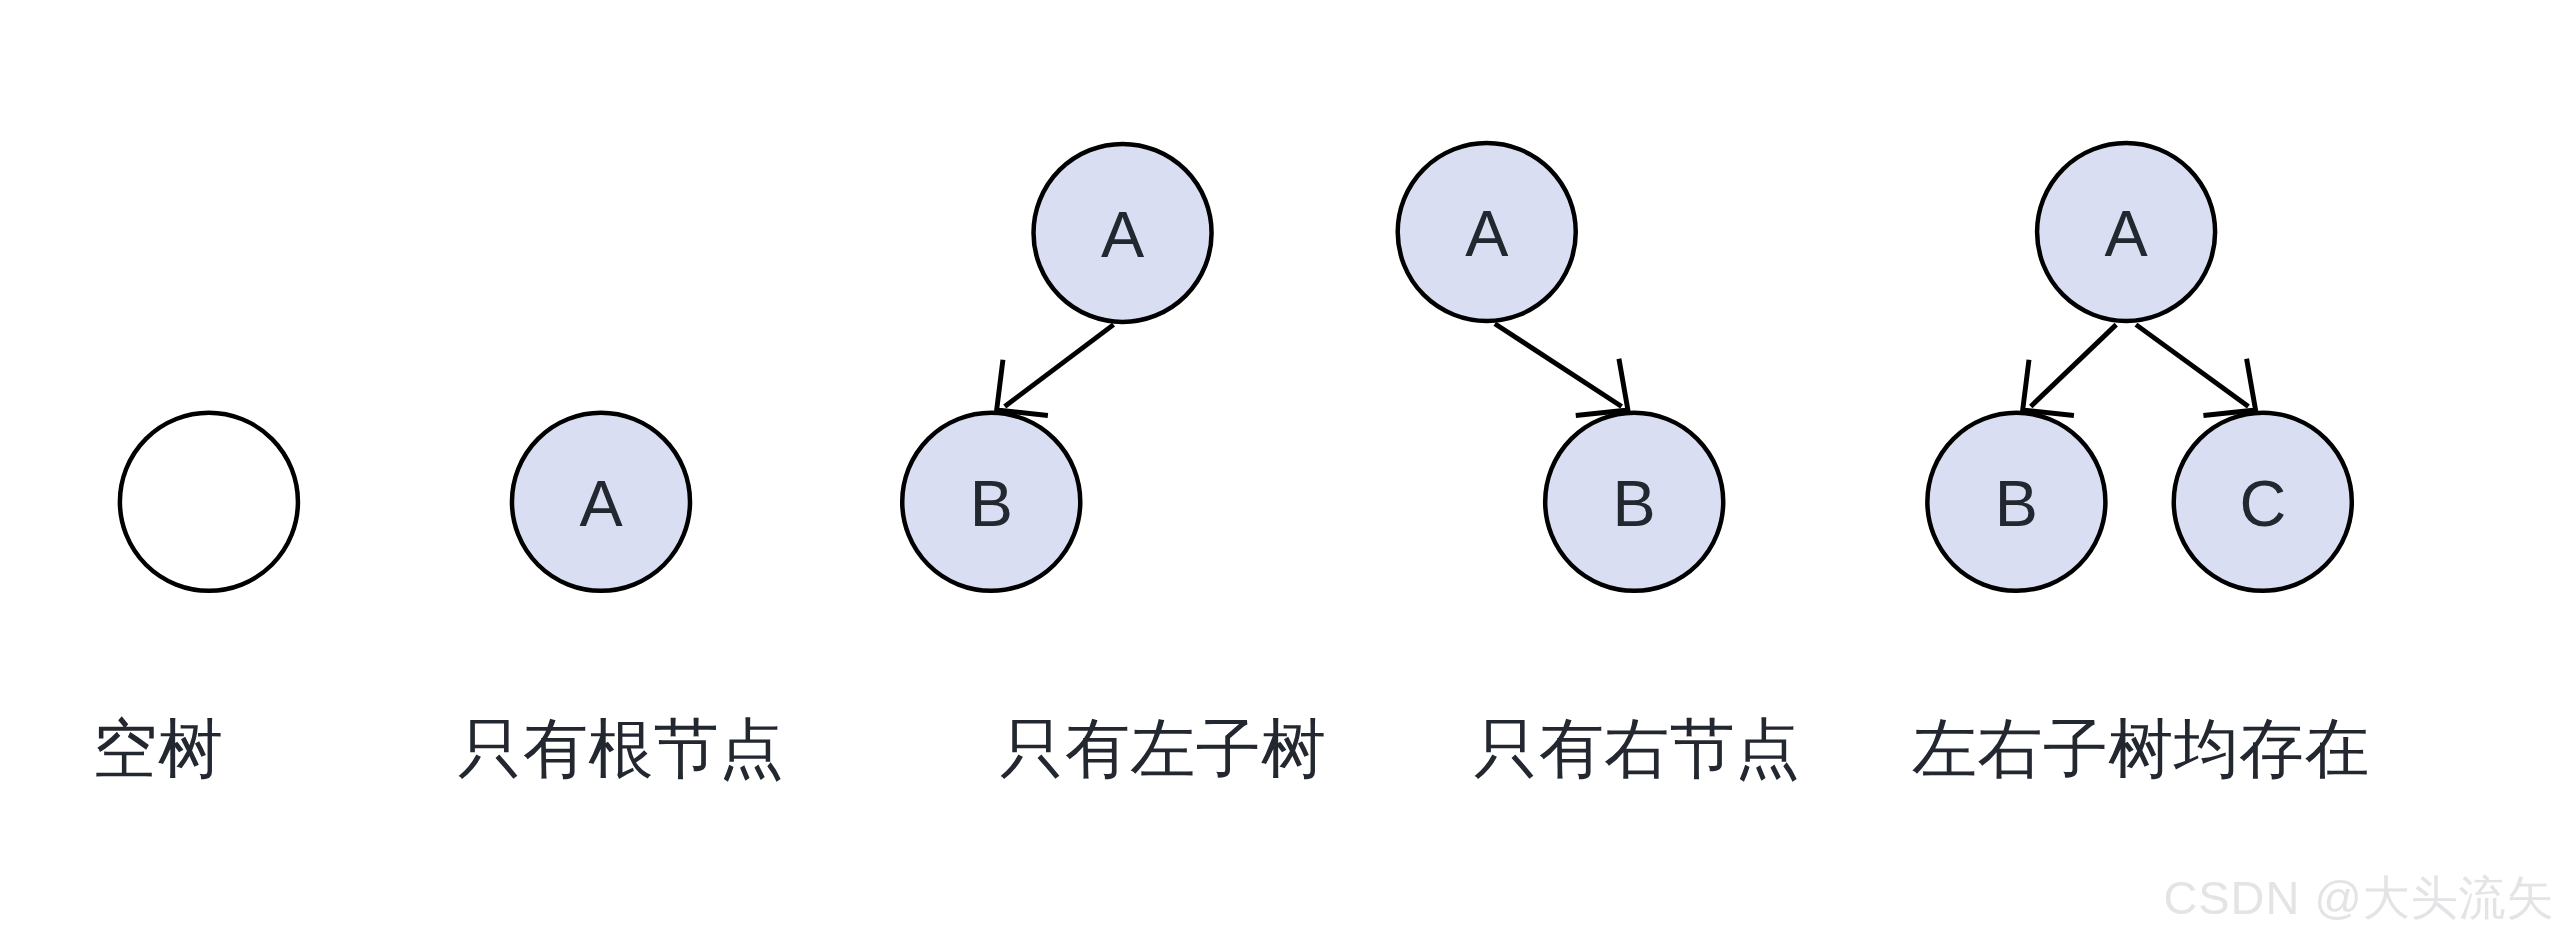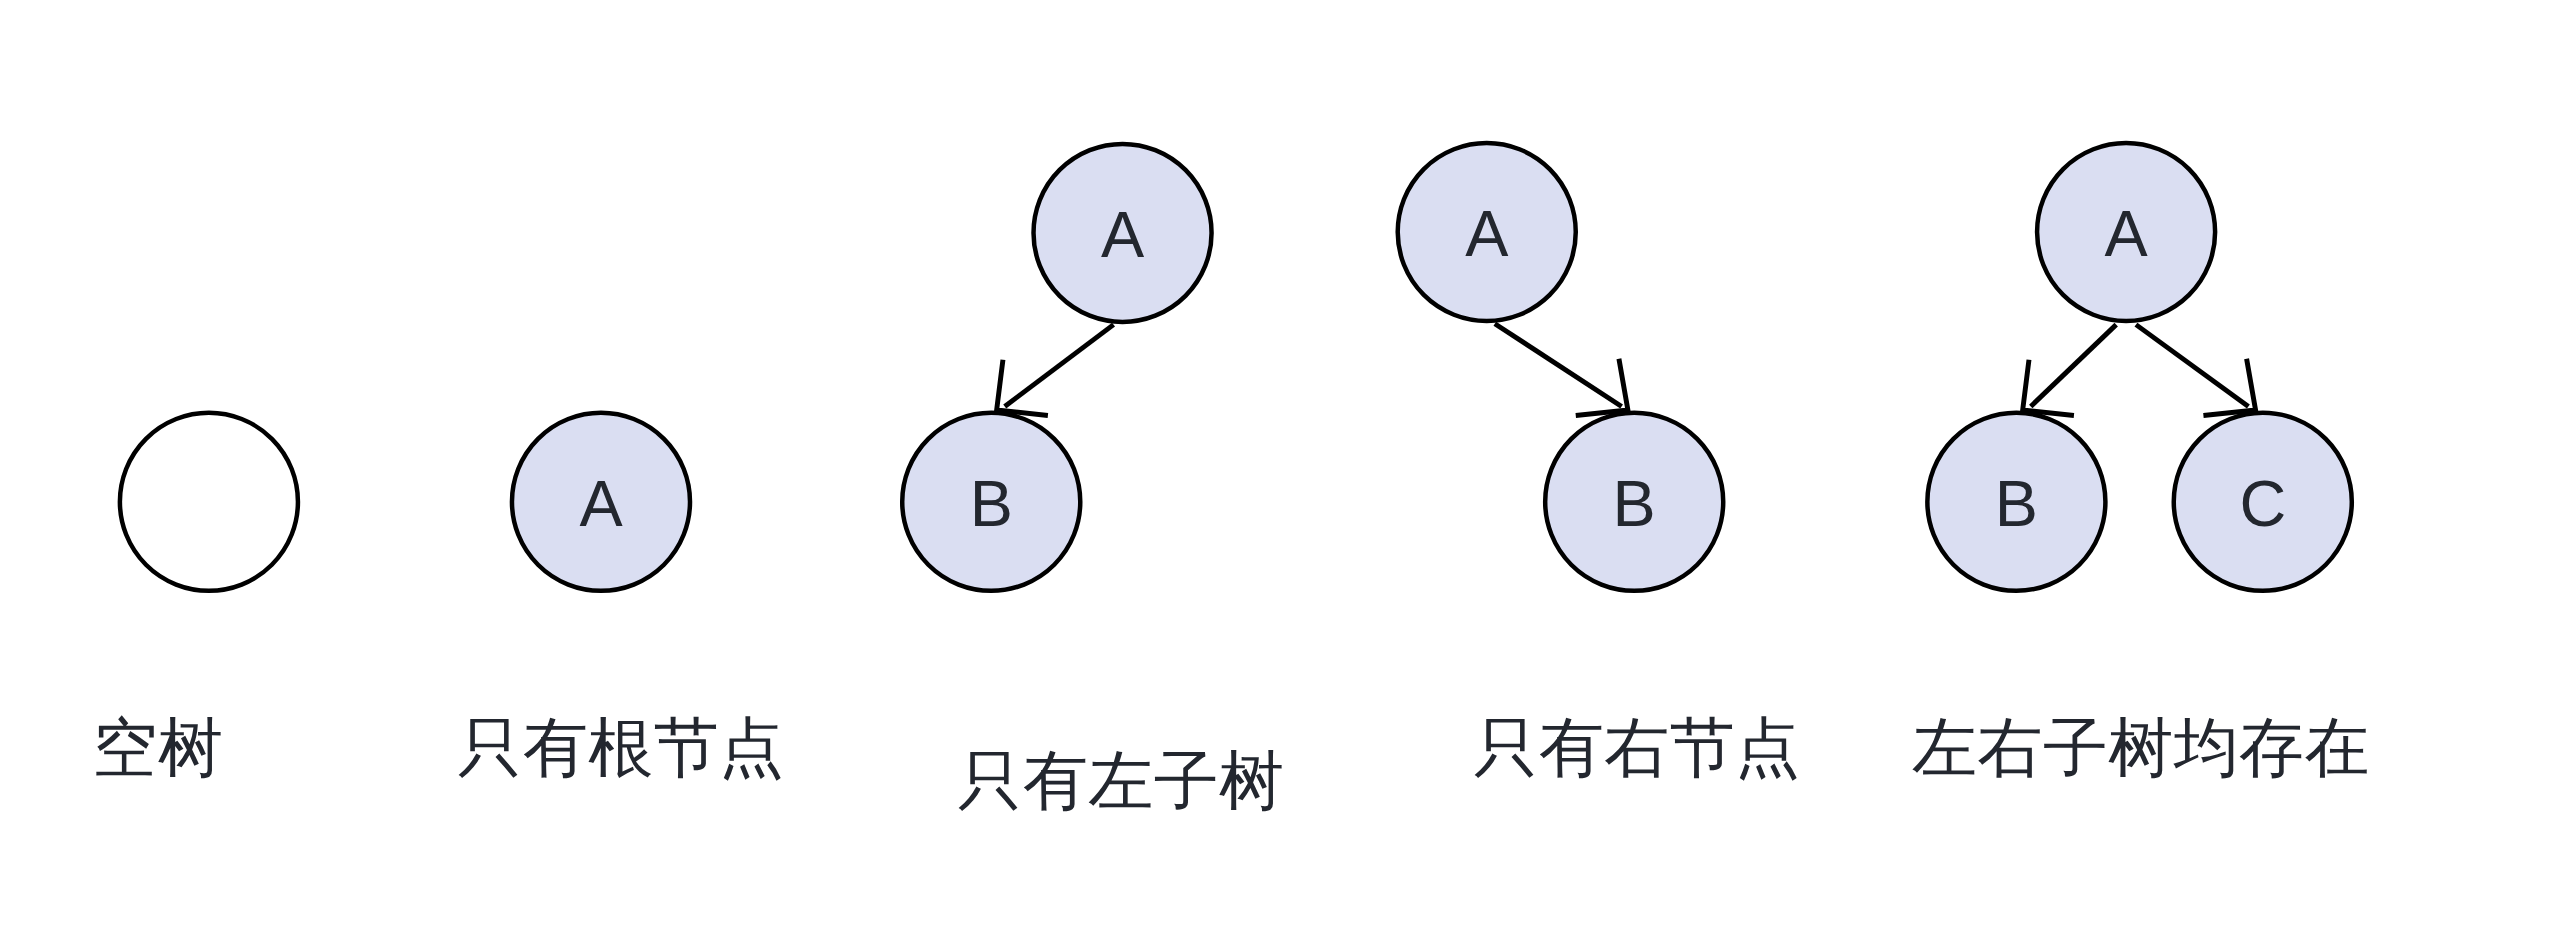"空树" .caption-label { font-family: Liberation Serif, serif -> Liberation Sans, sans-serif }
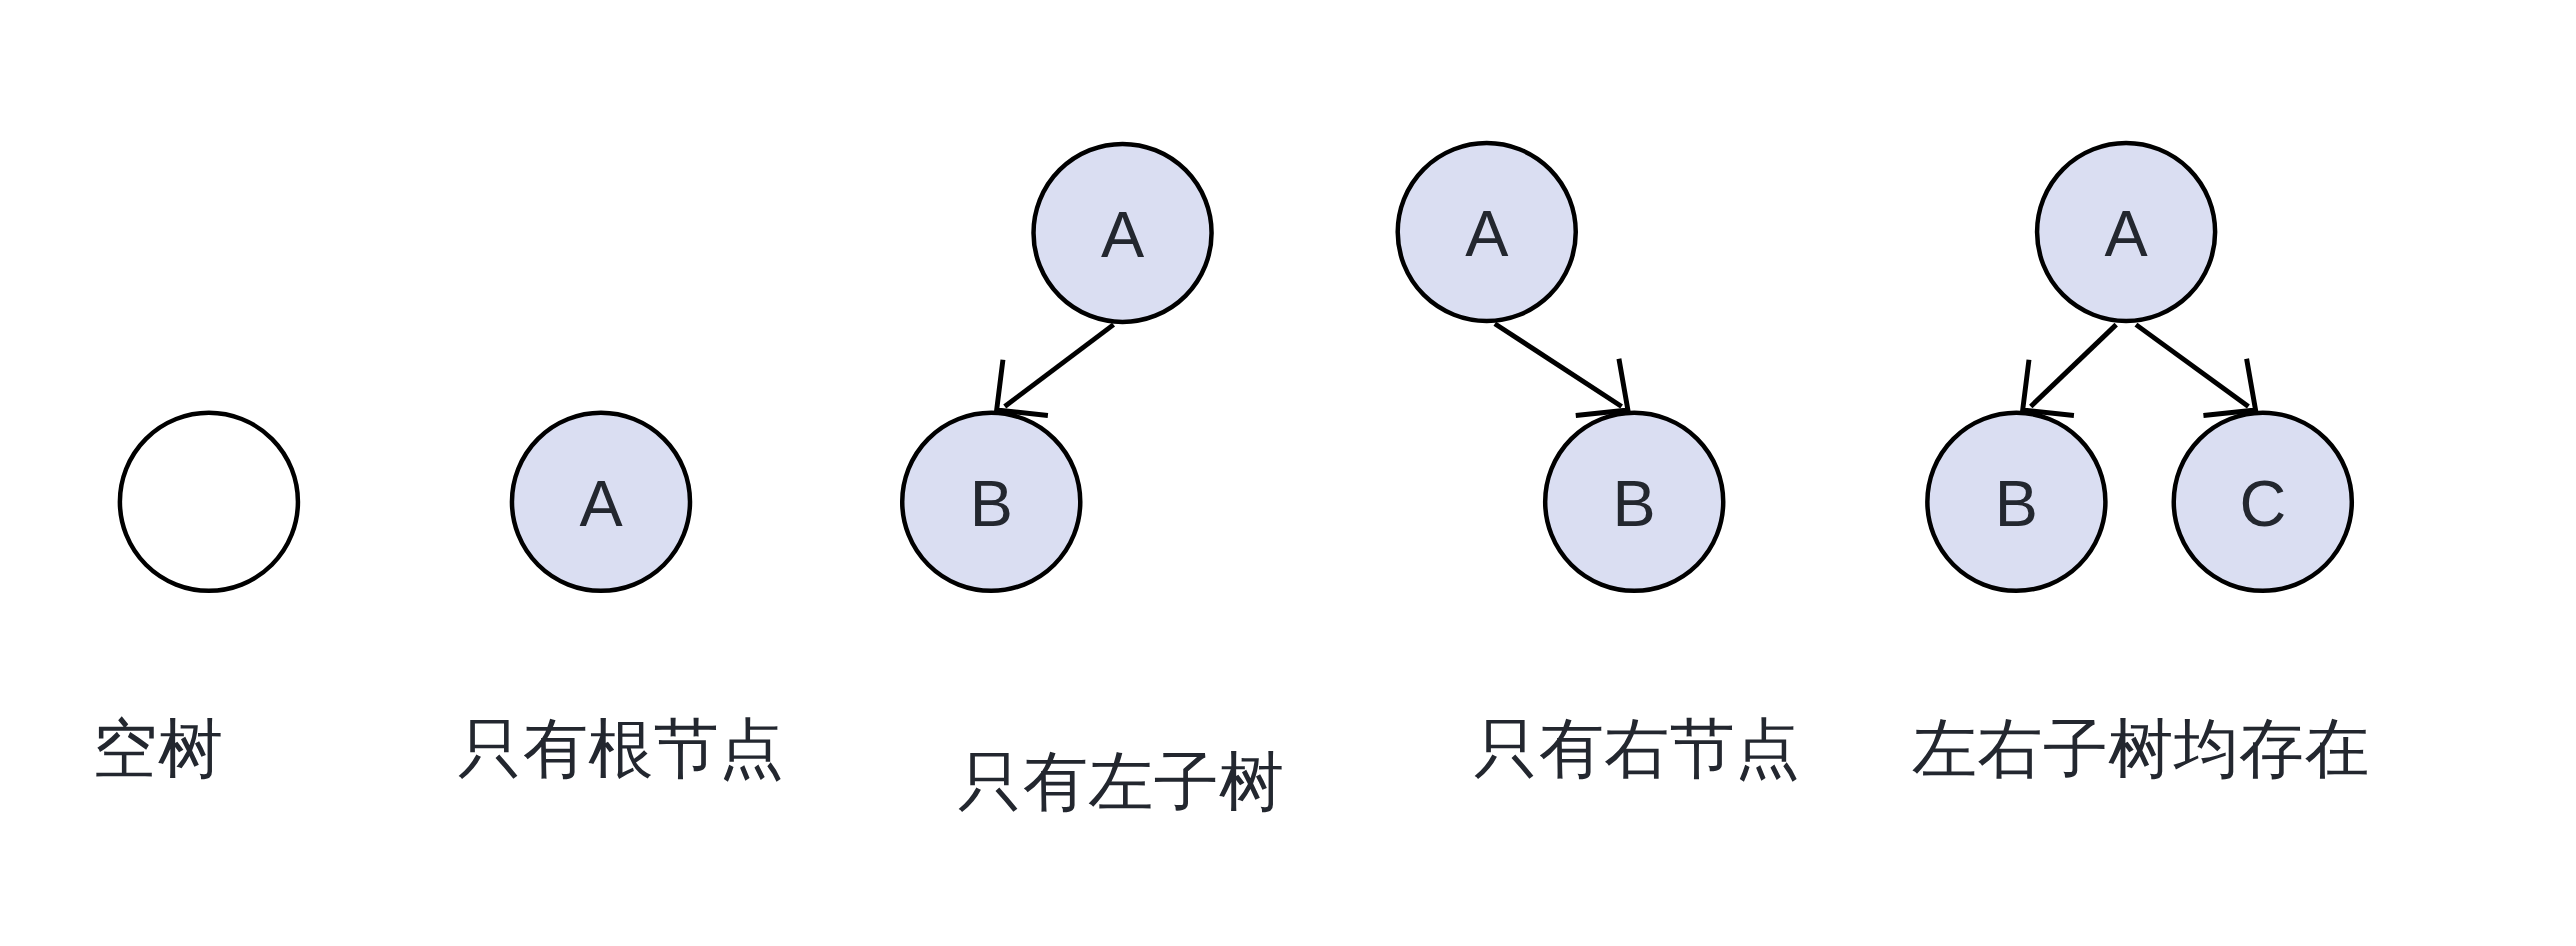"只有左子树" div.caption-label { left: 1121px -> 1163px; margin-top: 33px -> none }
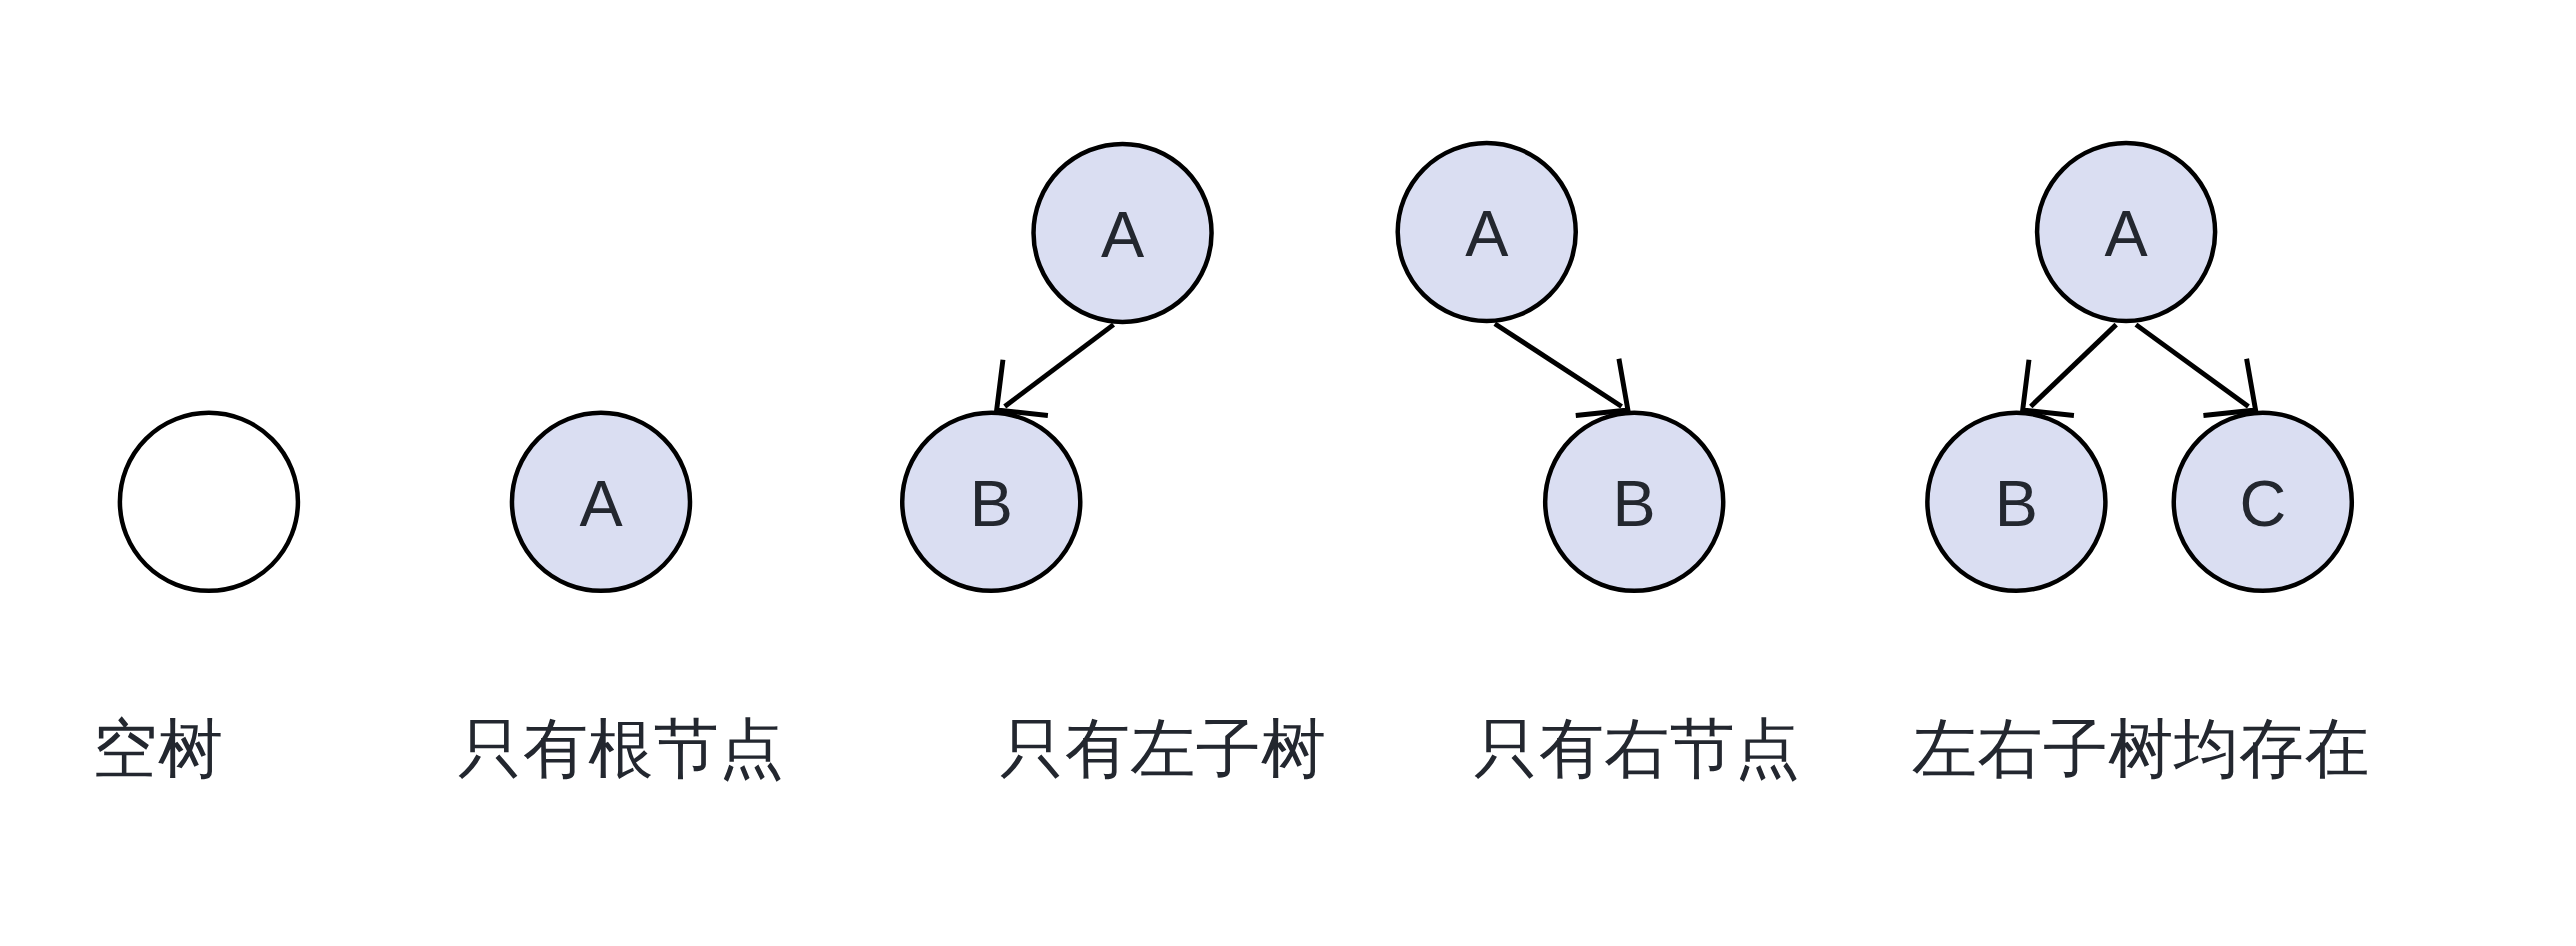"CSDN @大头流矢" div.watermark { html: none -> <div>CSDN @大头流矢</div> }
